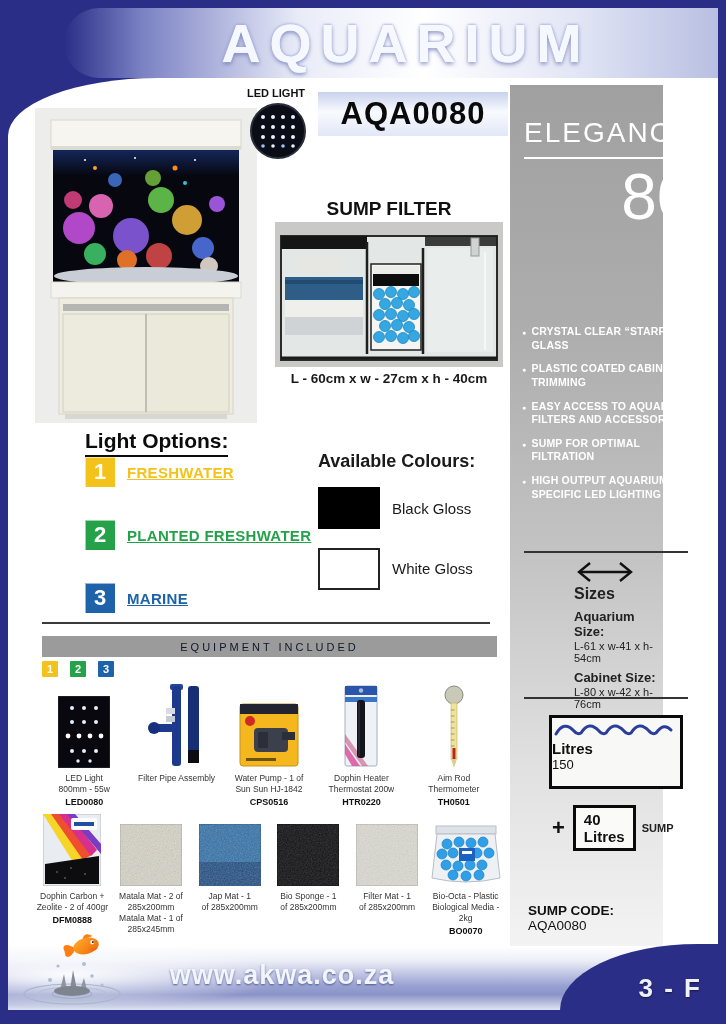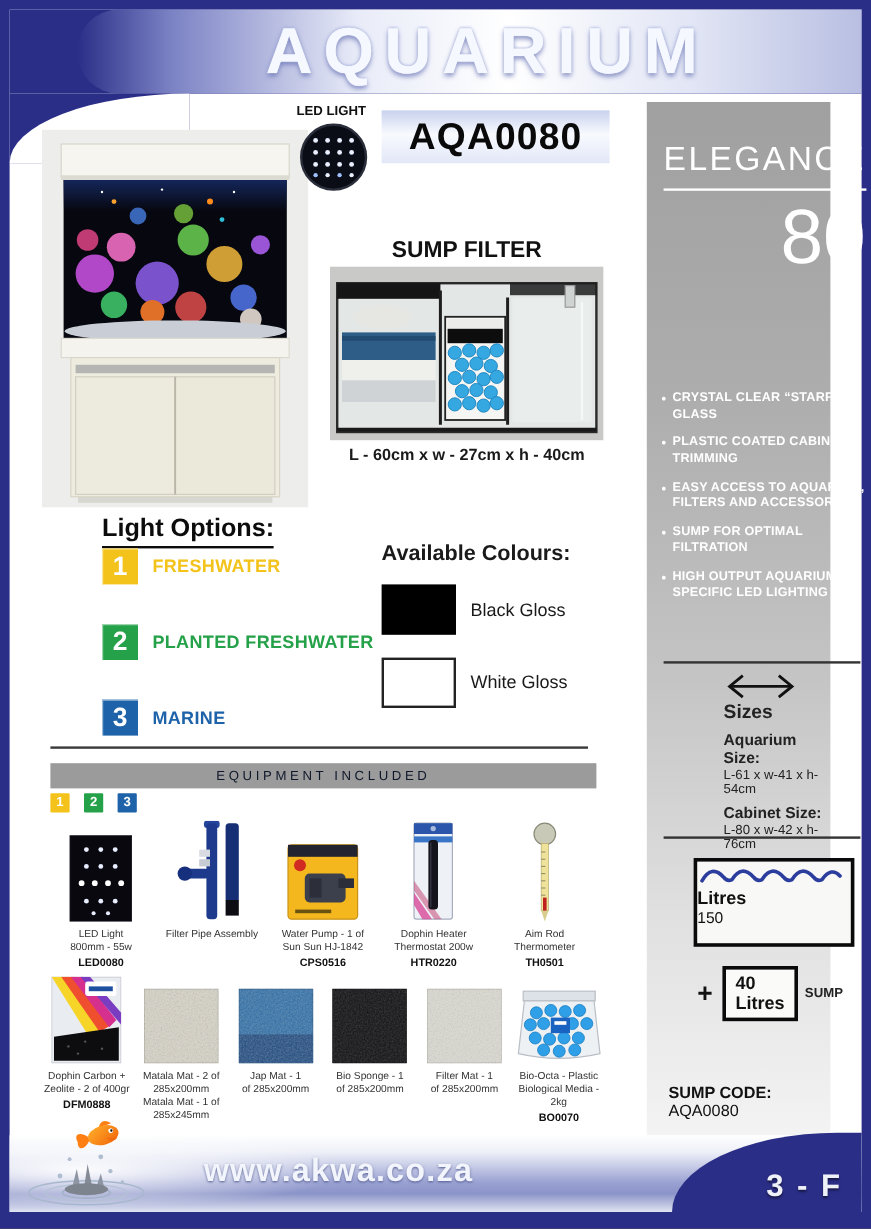"ELEGANCE" .sidebar { margin-left: 29px -> none }
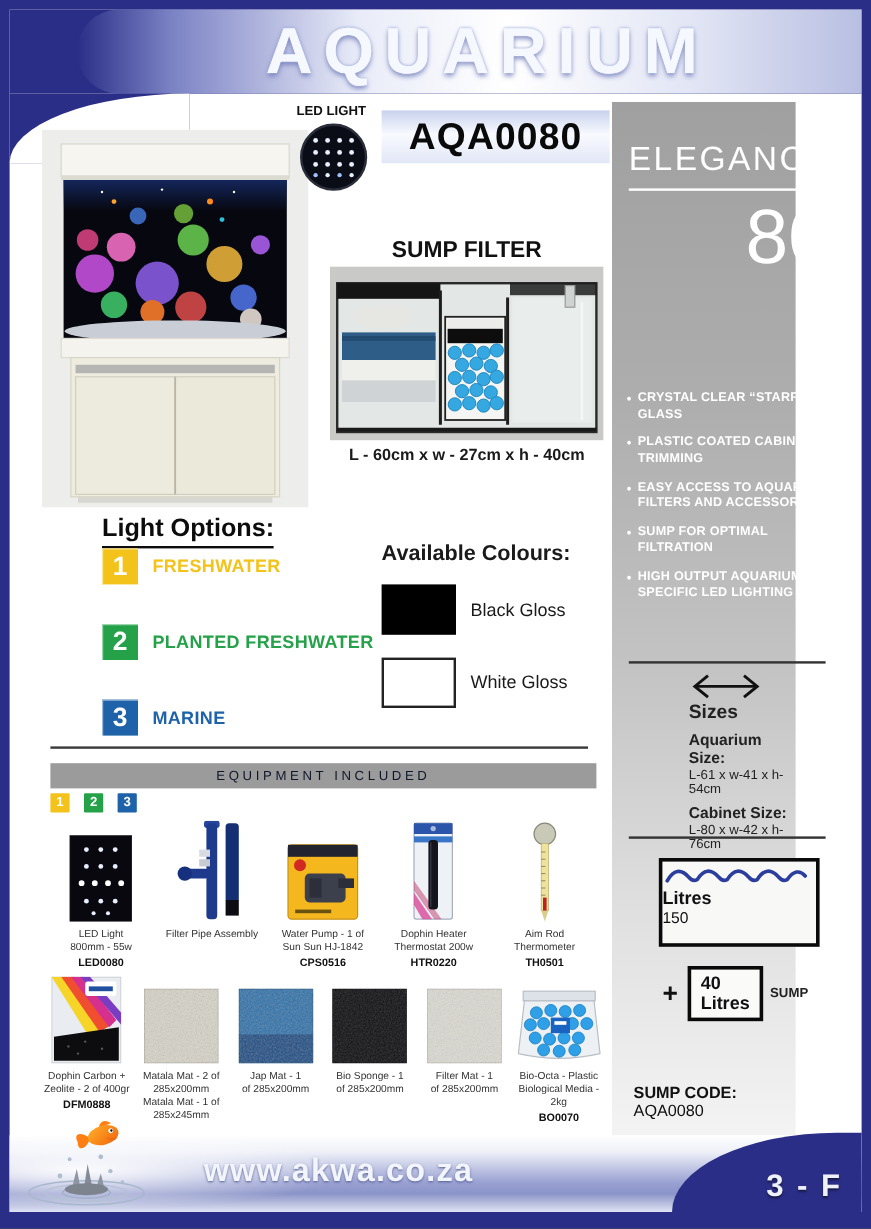"FRESHWATER" .opt-label { text-decoration: none -> underline }
